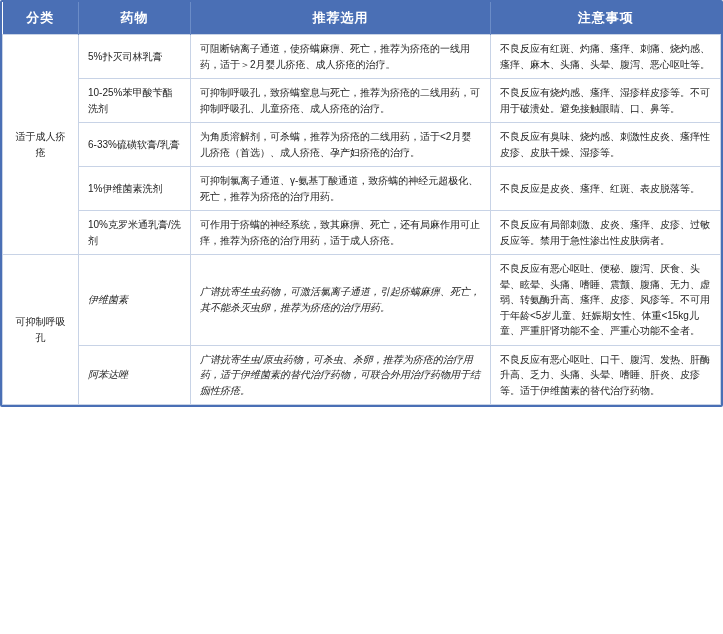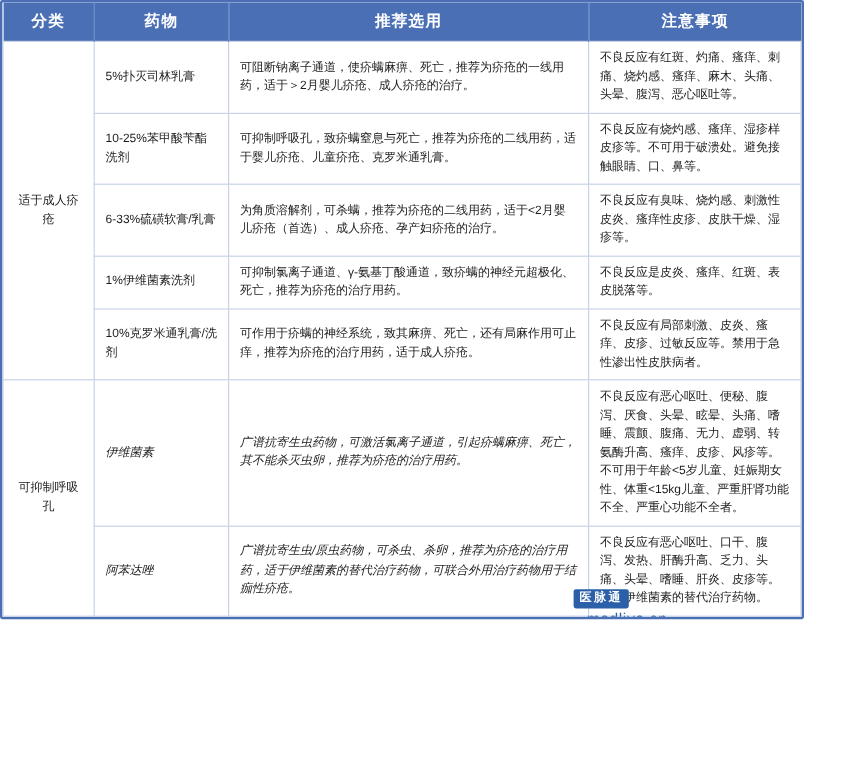"分类" .table-wrap { width: 670px -> 723px }
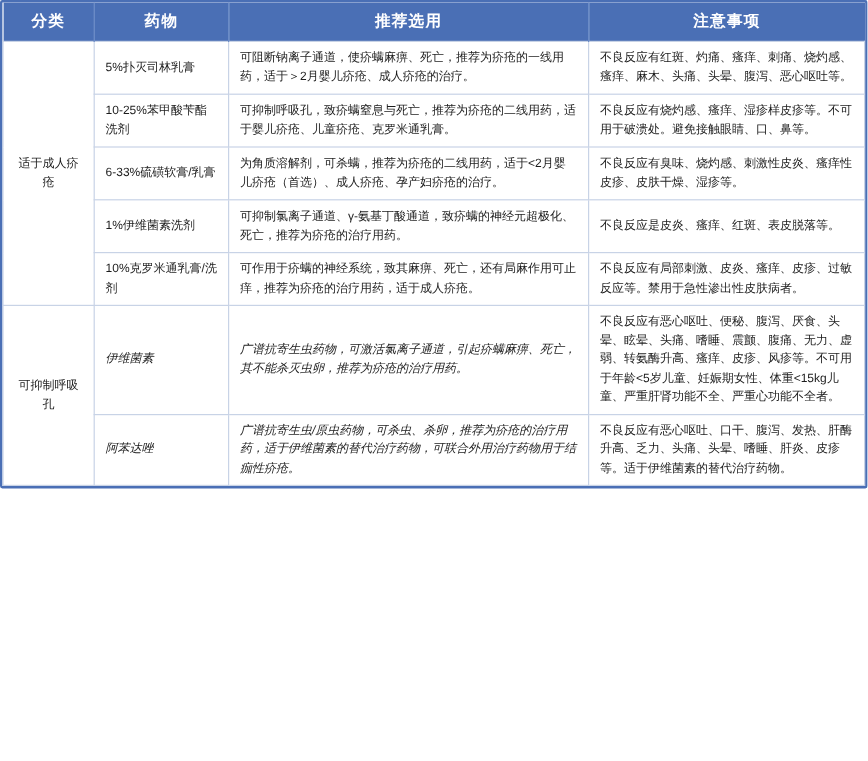"可抑制呼吸孔，致疥螨窒息与死亡，推荐为疥疮的二线用药，适于婴儿疥疮、儿童疥疮、克" td.col-use { text: 适于婴儿疥疮、儿童疥疮、克罗米通乳膏 -> 可抑制呼吸孔、儿童疥疮、成人疥疮的治疗 }
